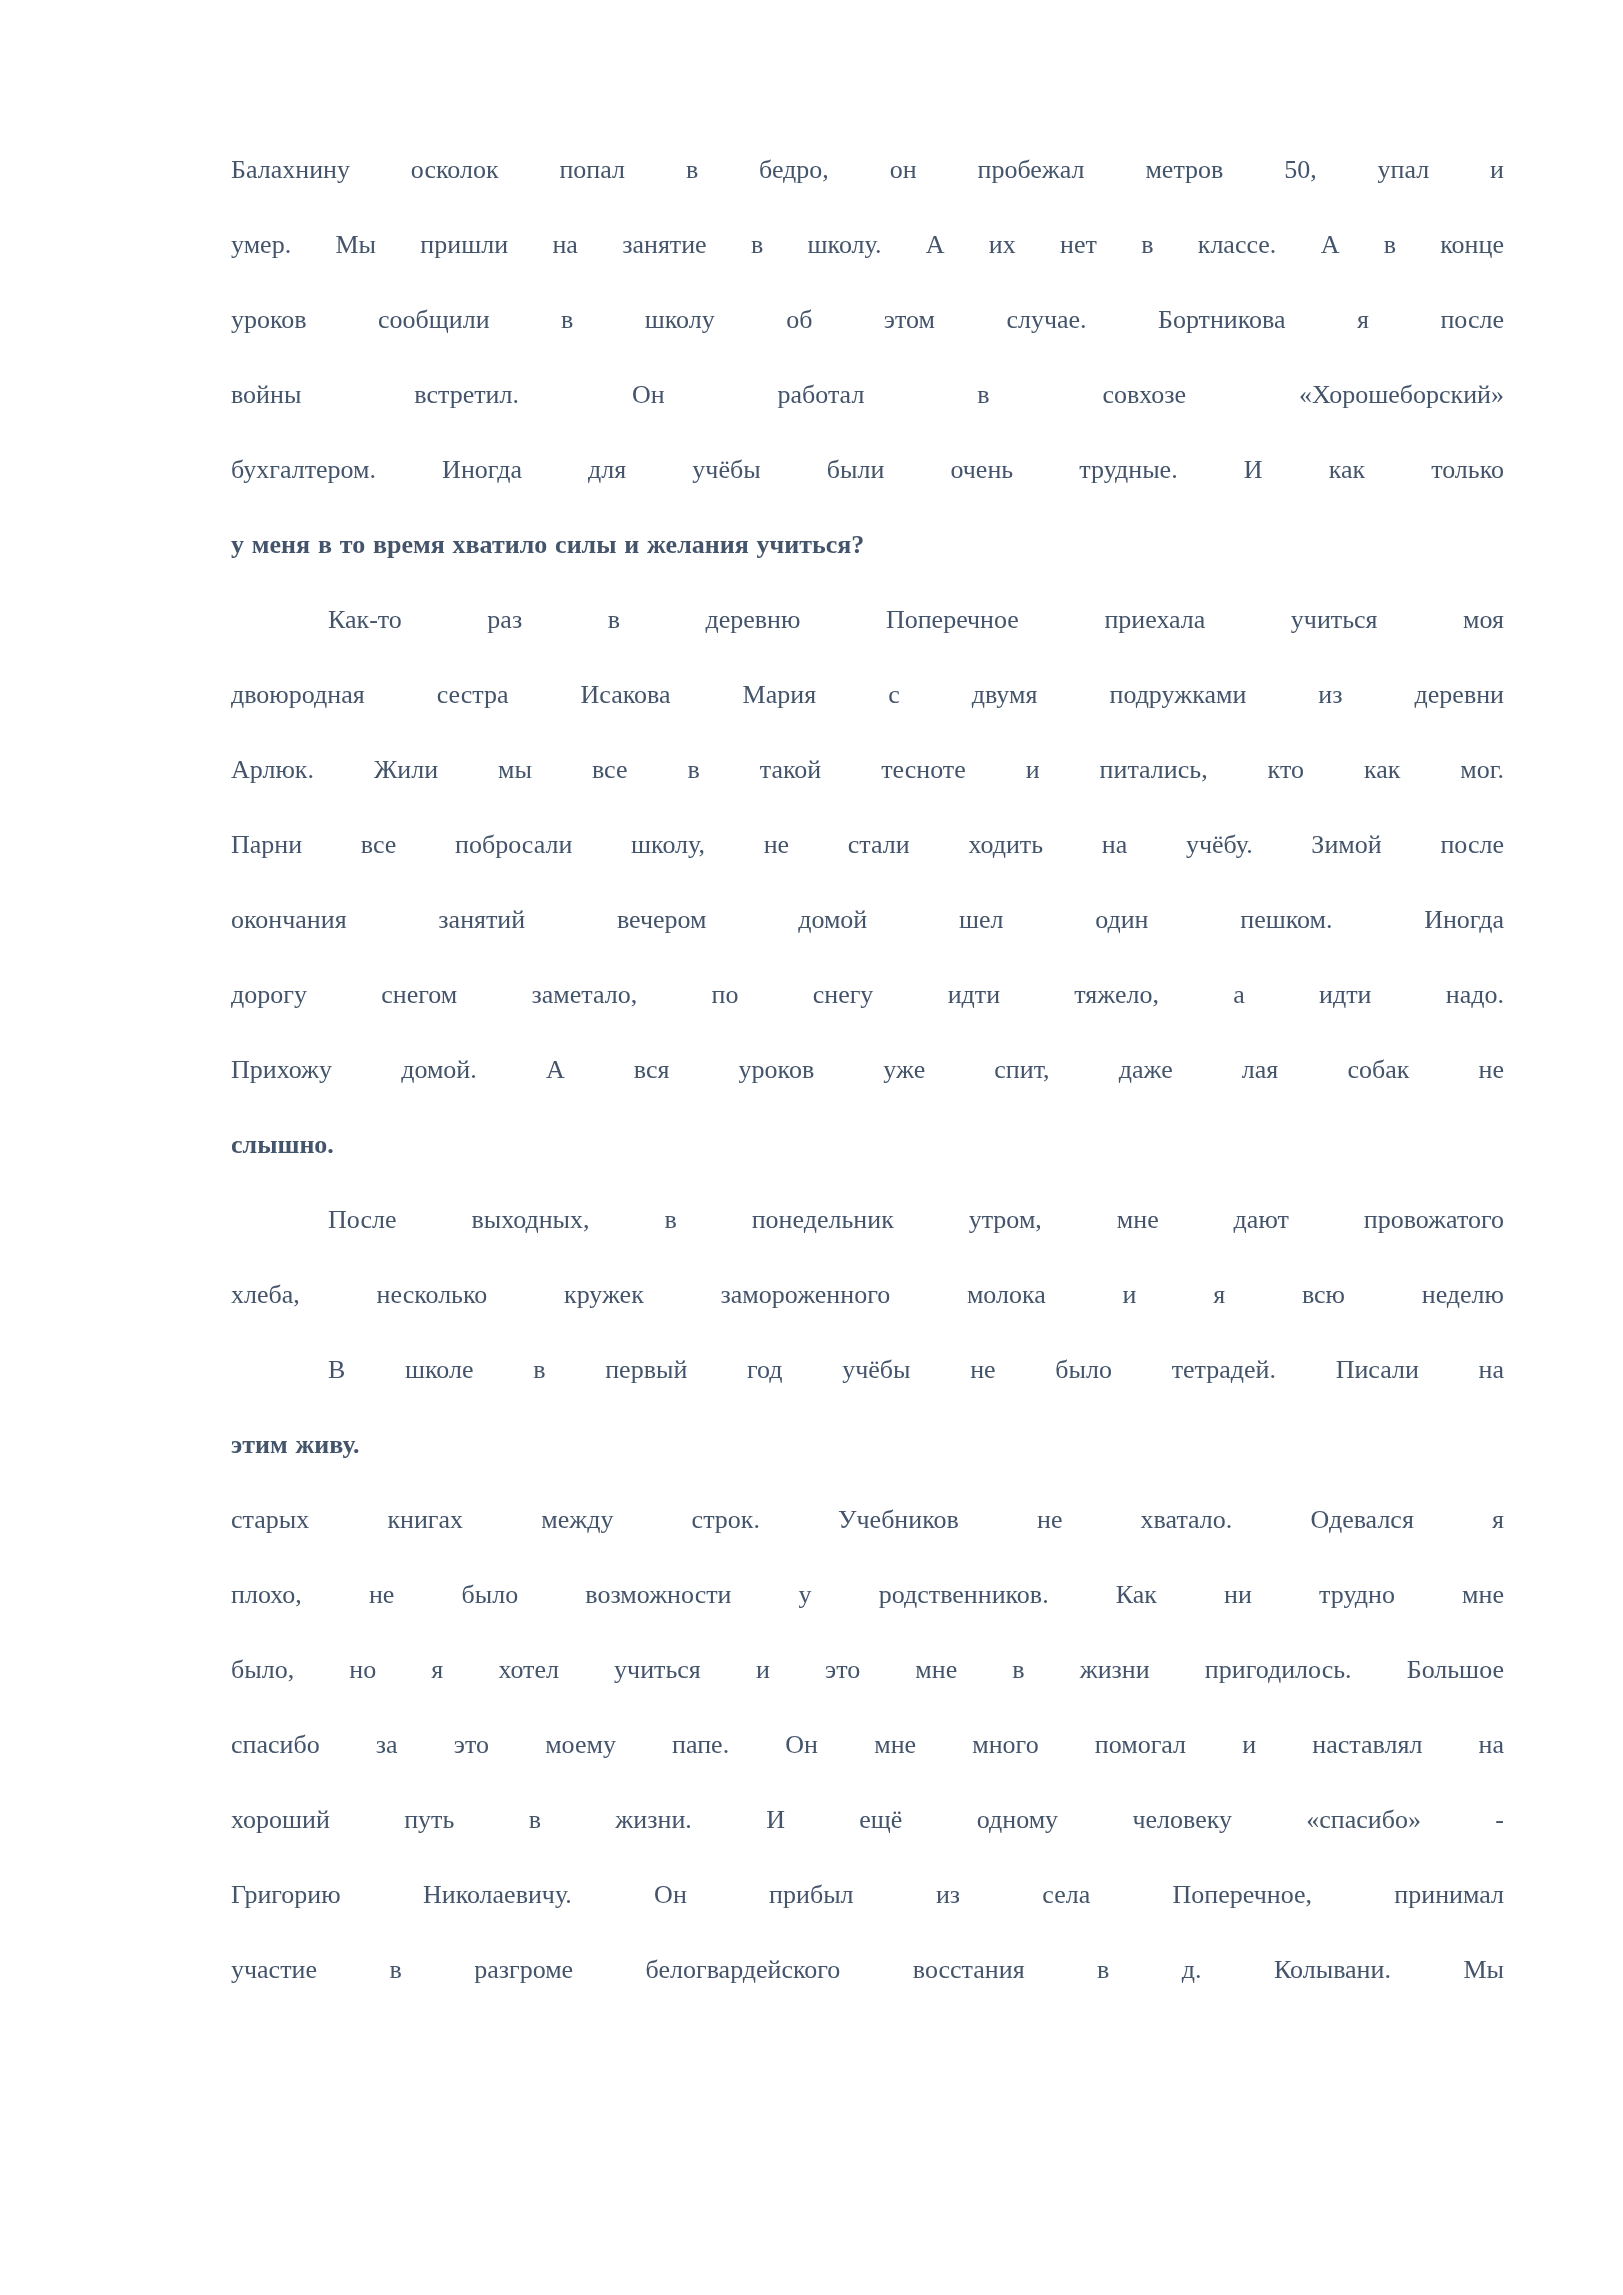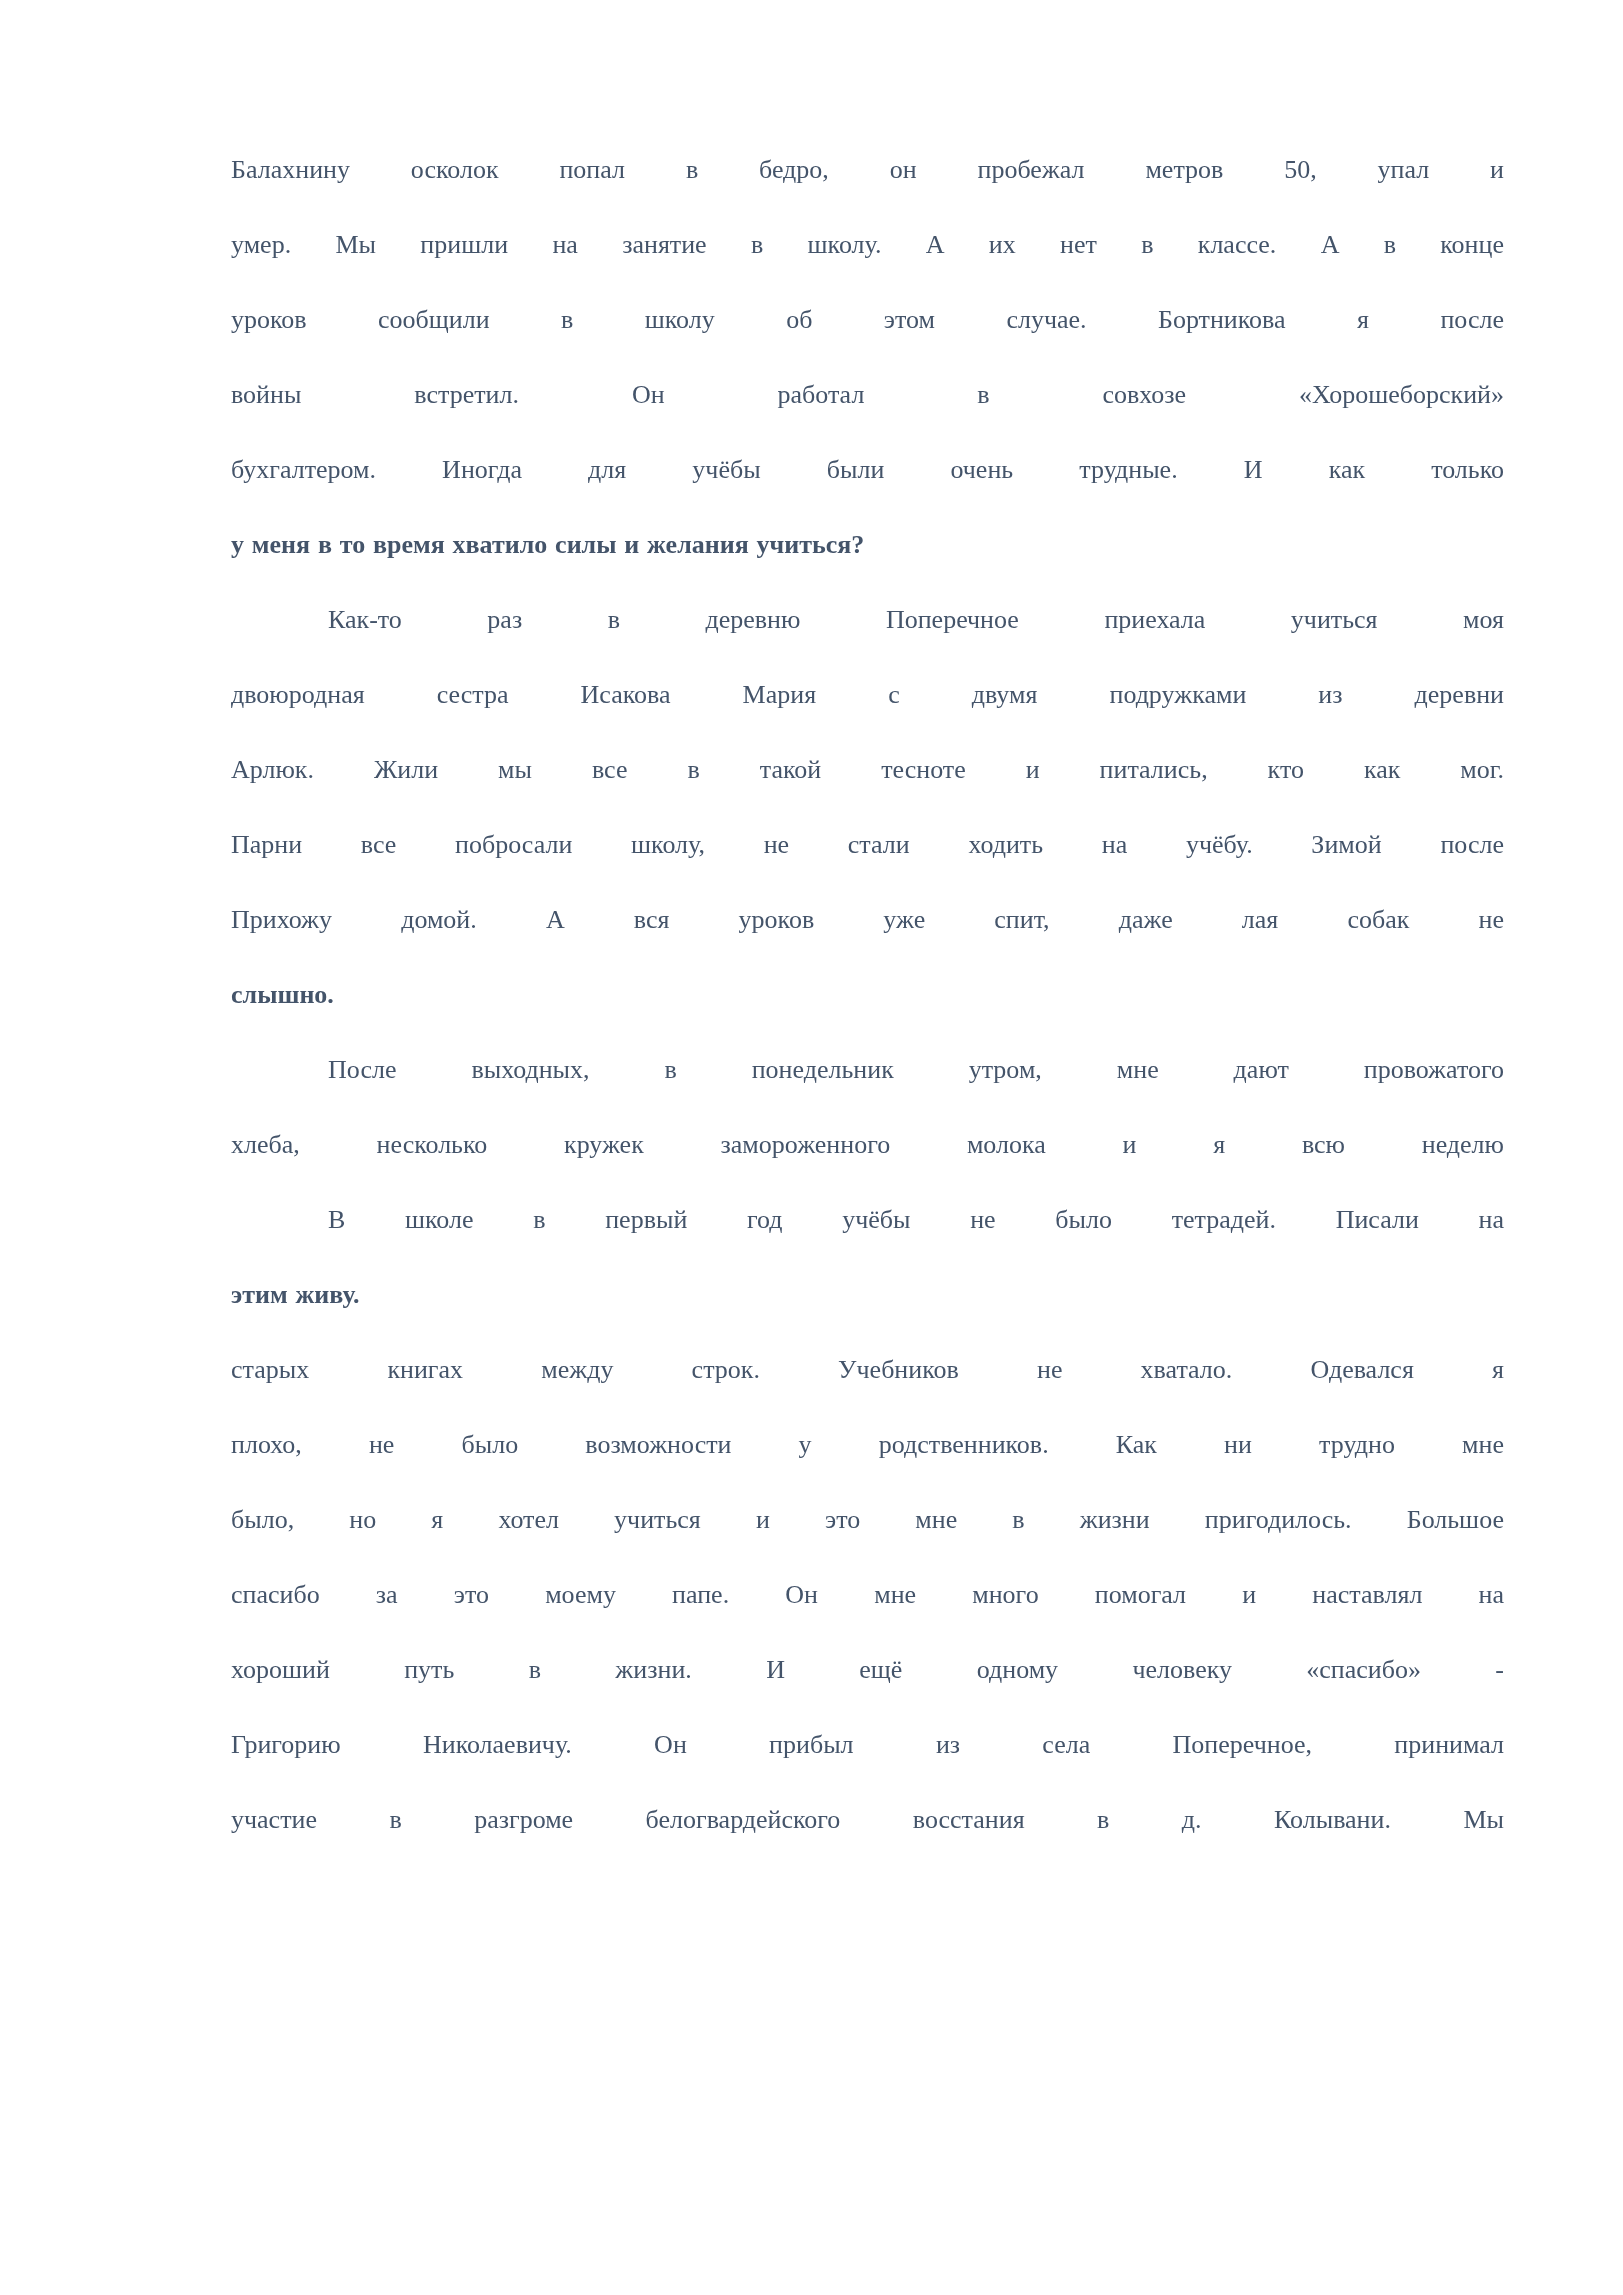"окончания занятий вечером домой шел" div.line { html: none -> <div>окончания занятий вечером домой шел один пешком. Иногда</div> }
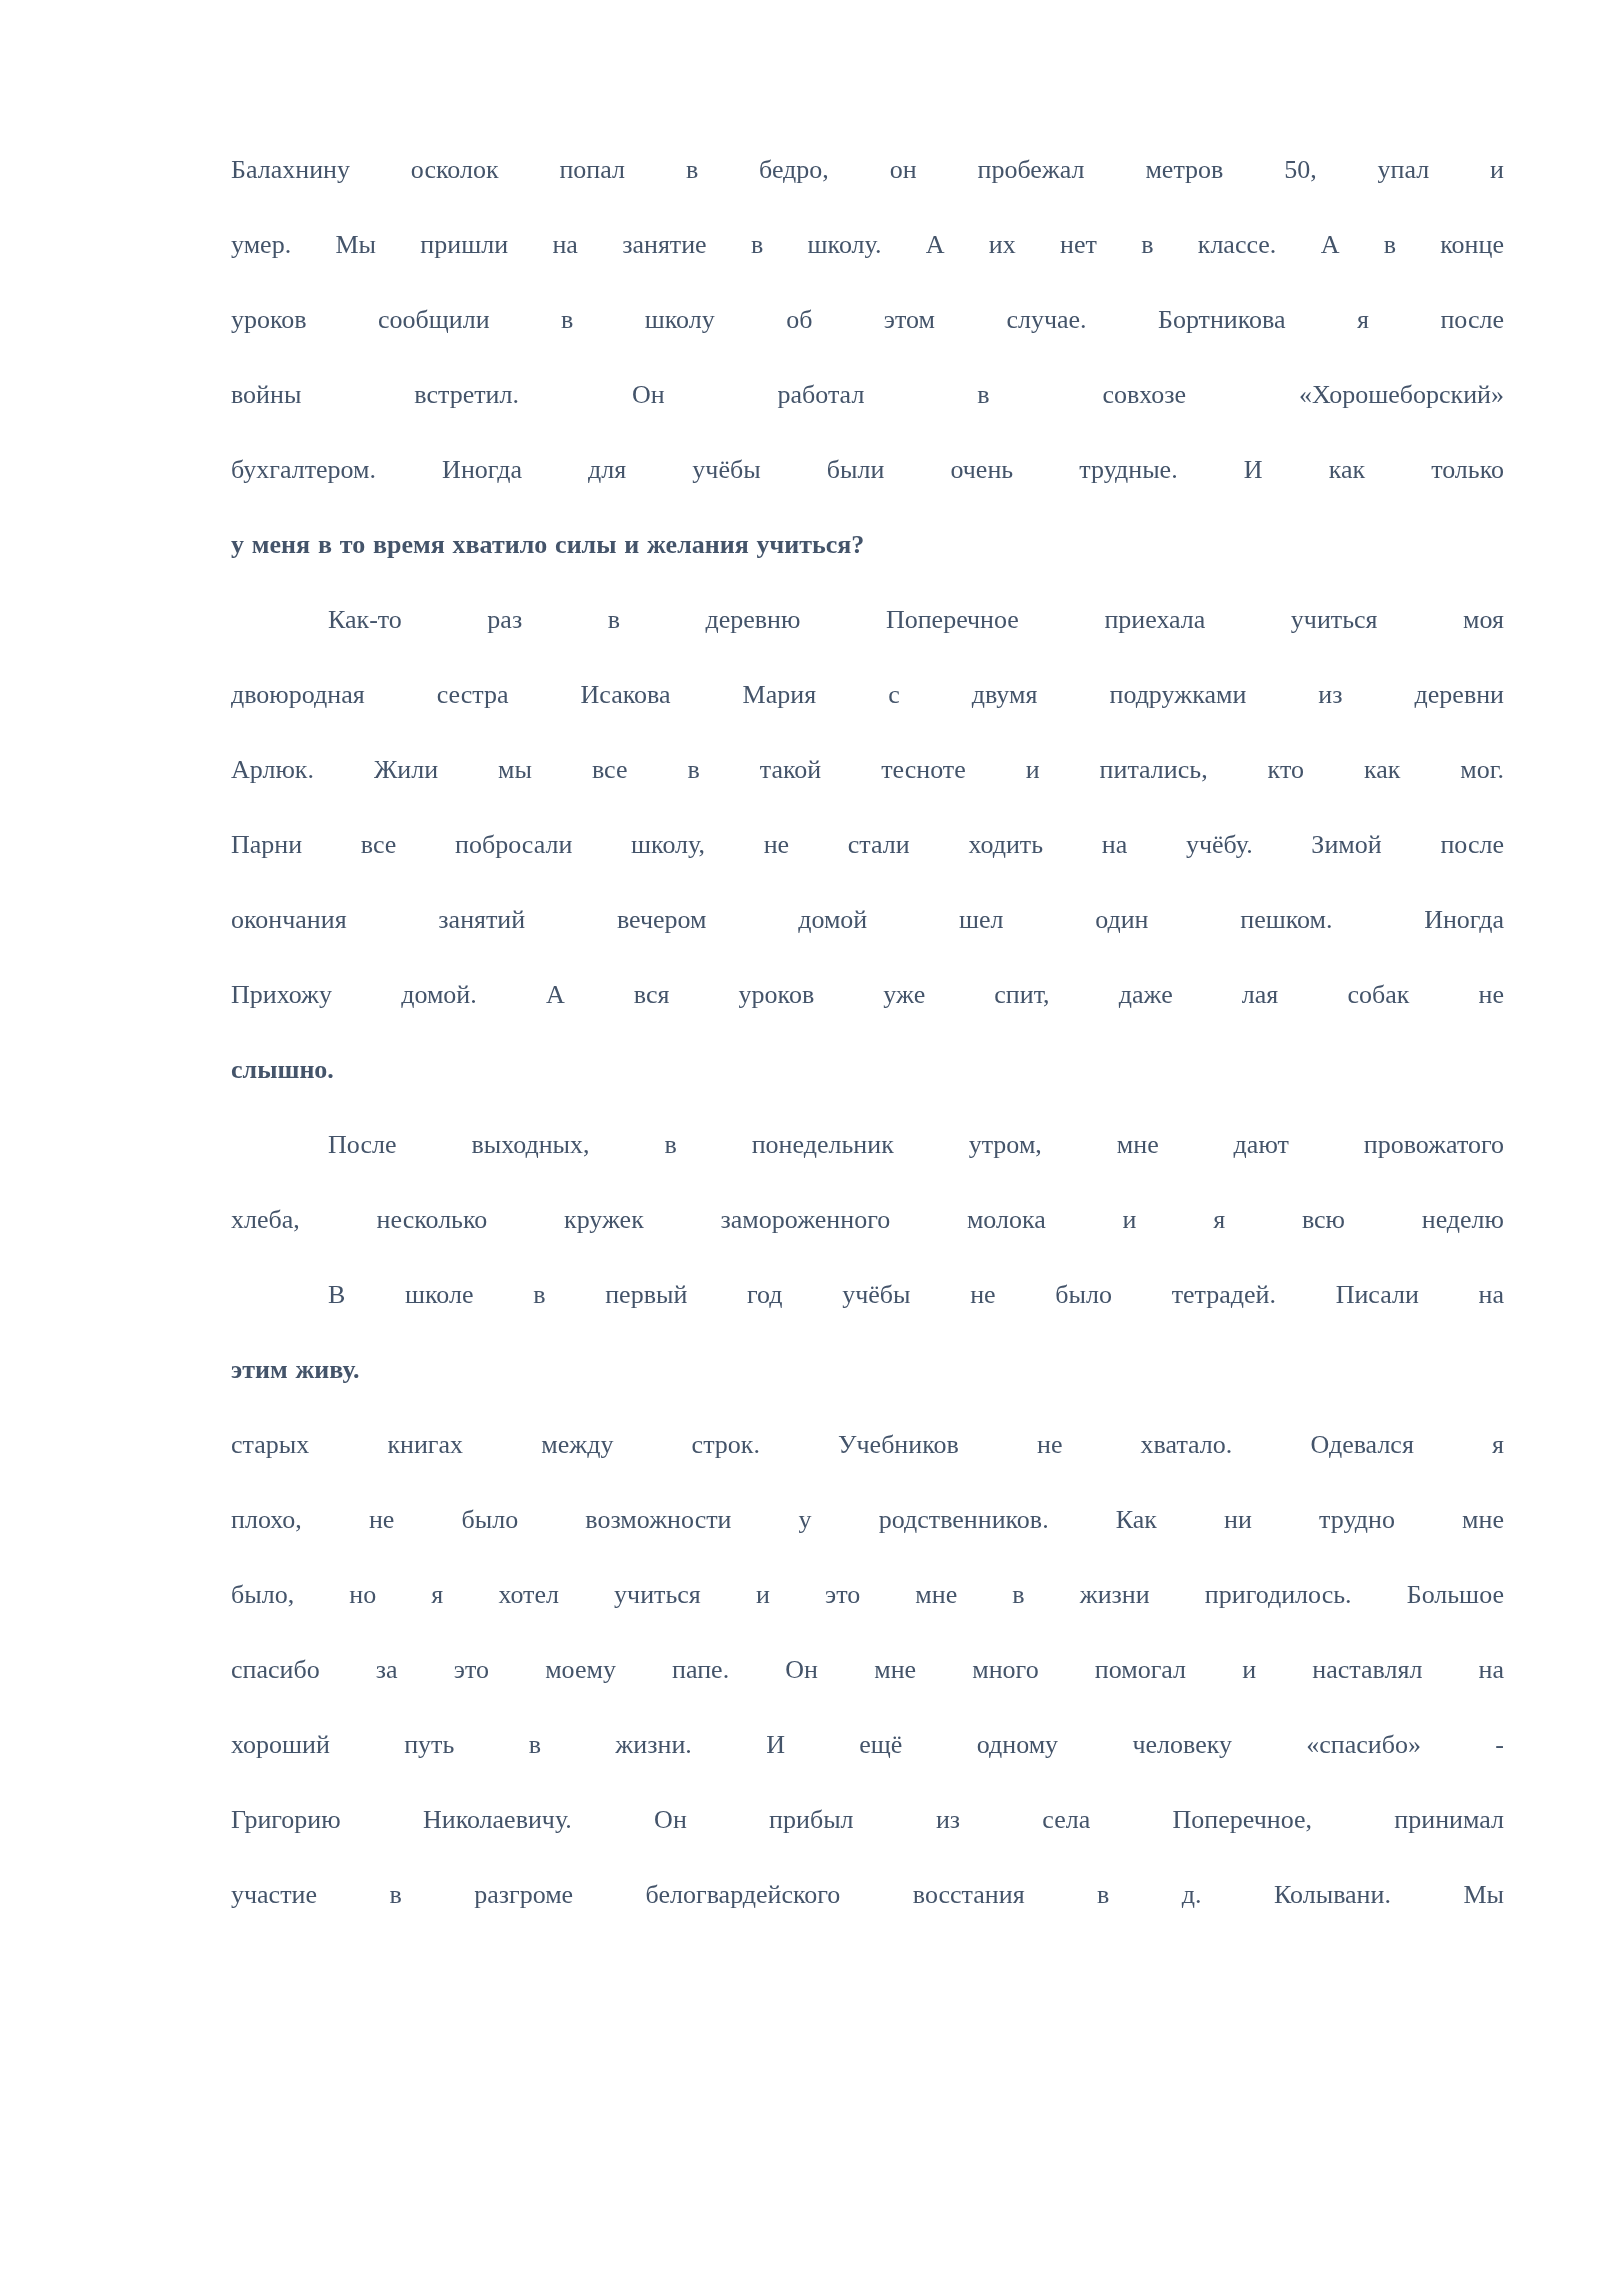"дорогу снегом заметало, по снегу" div.line { html: none -> <div>дорогу снегом заметало, по снегу идти тяжело, а идти надо.</div> }
